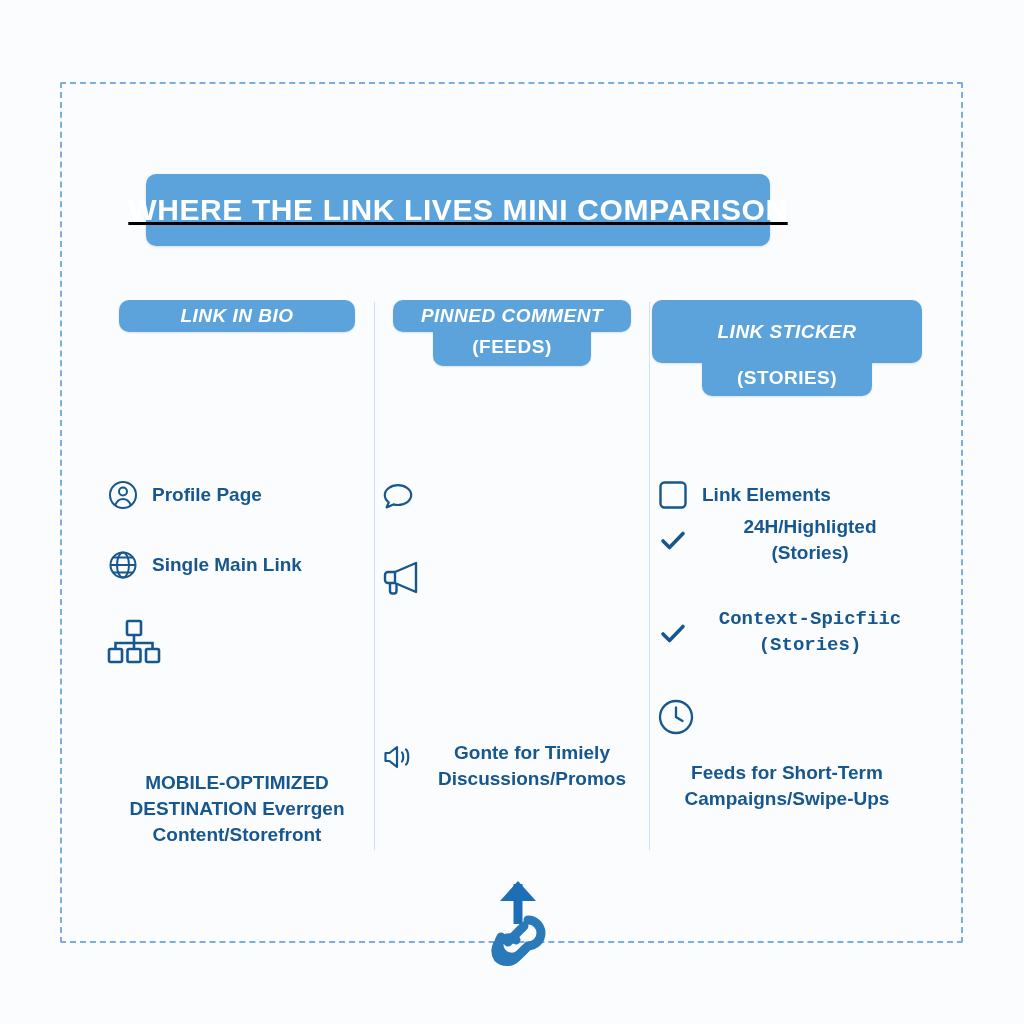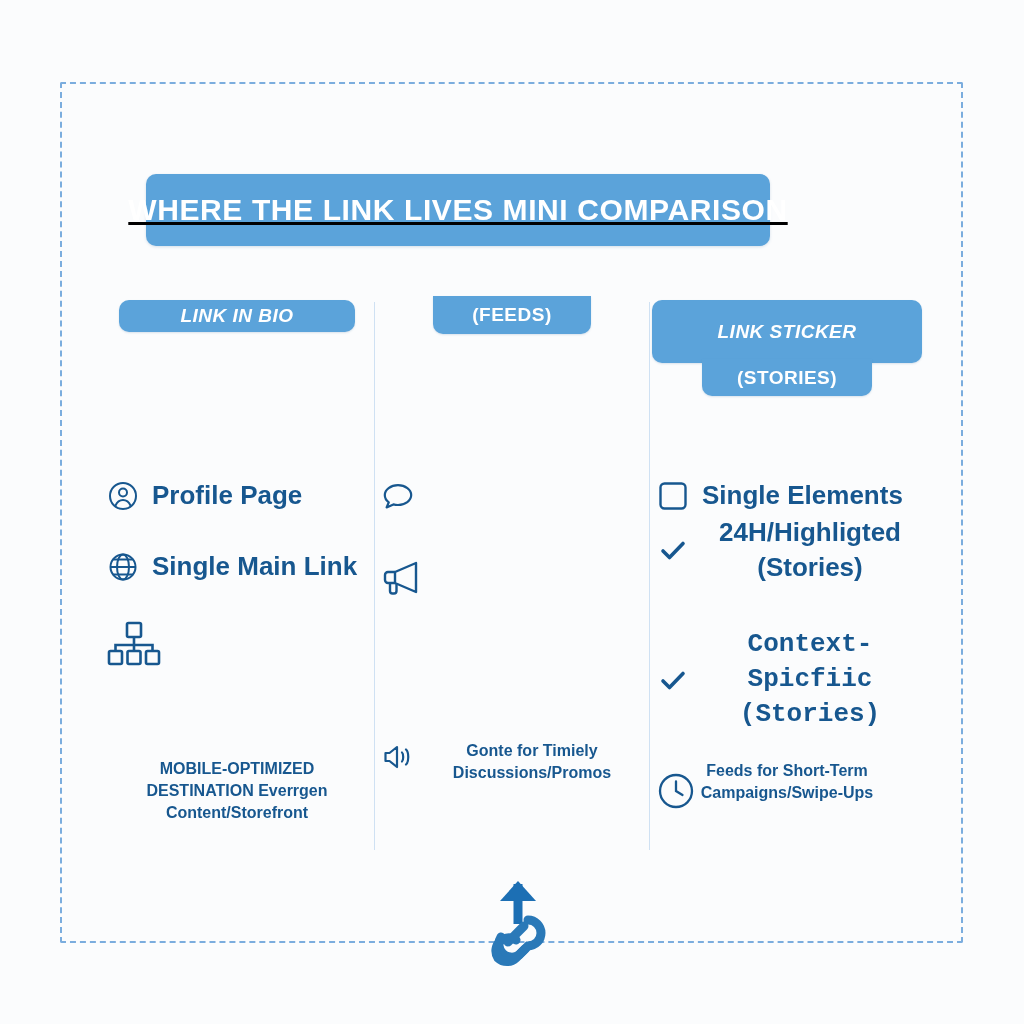"PINNED COMMENT" div.head-line { html: none -> <div>PINNED COMMENT</div> }
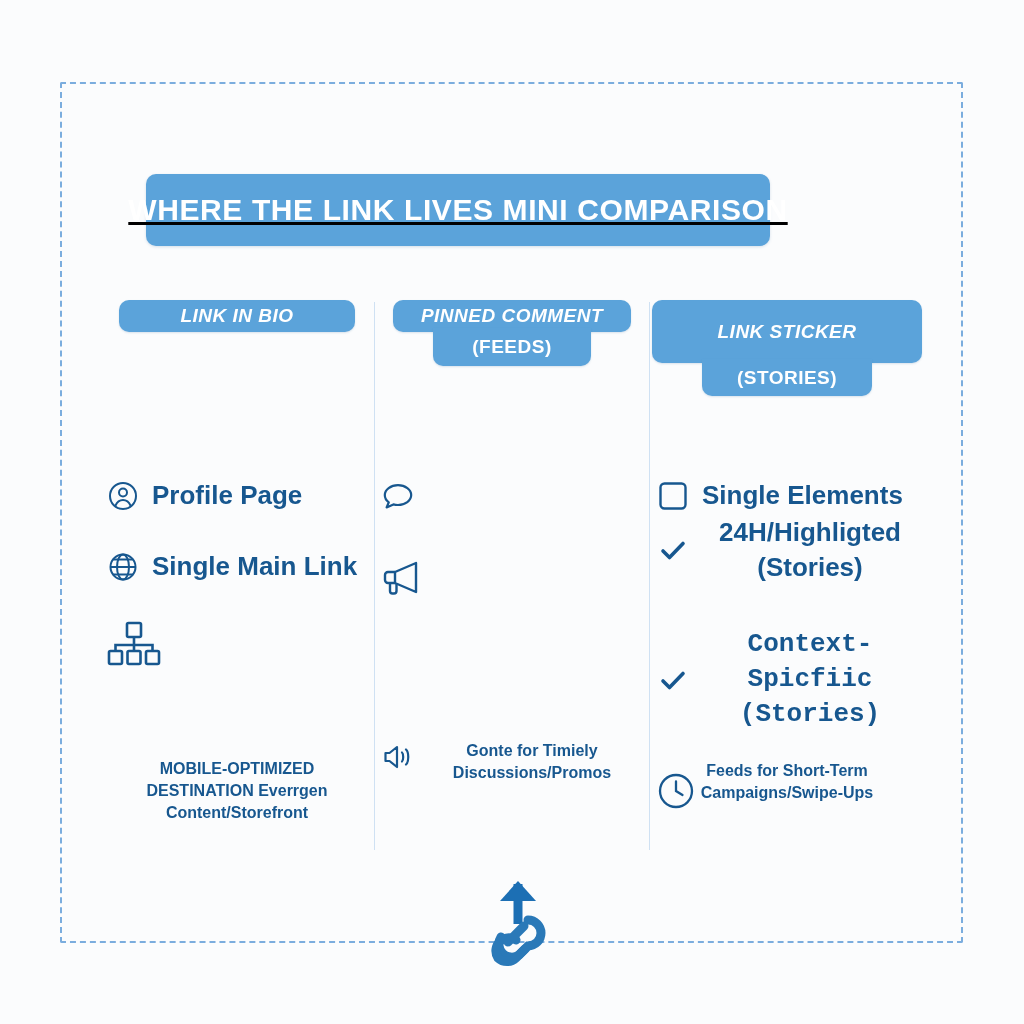"Profile Page" .feature-label { font-size: 26px -> 19px }
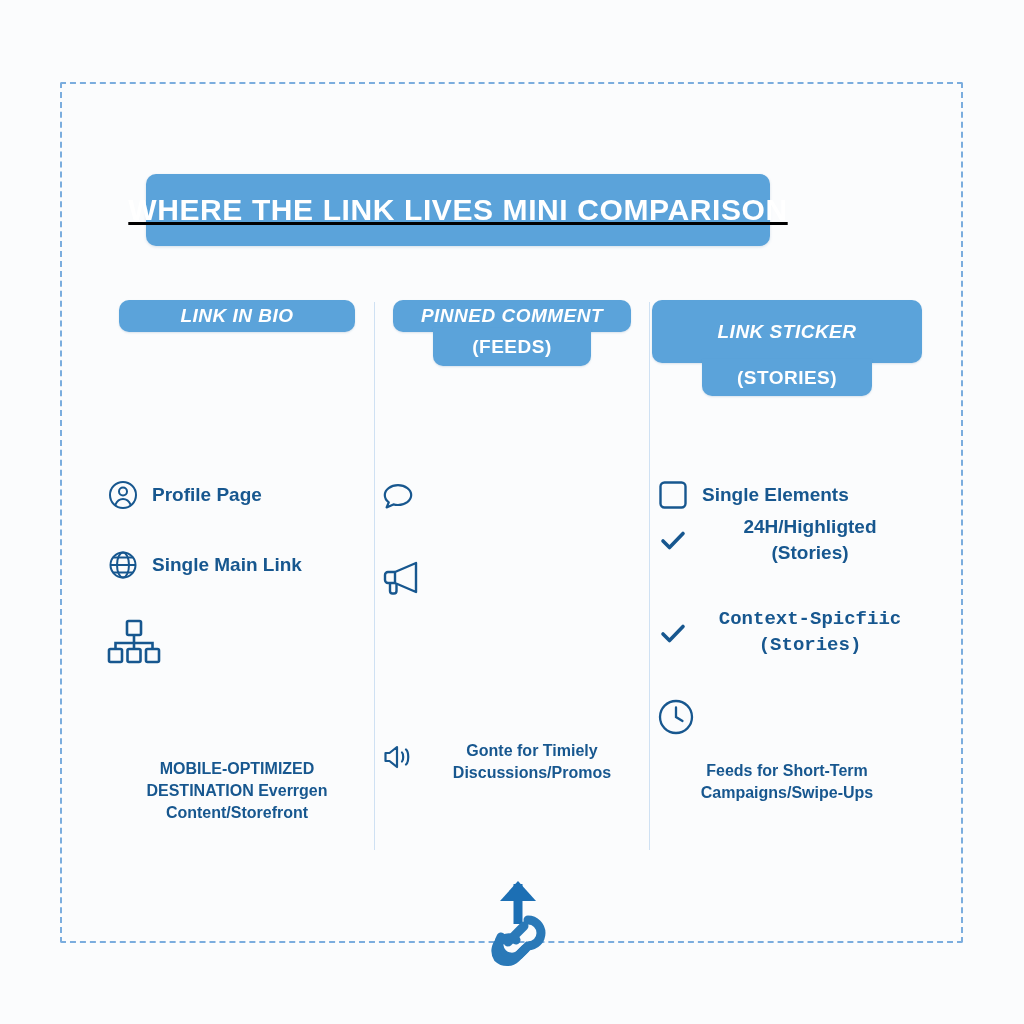"Single Elements" span.feature-label { text: Single -> Link }
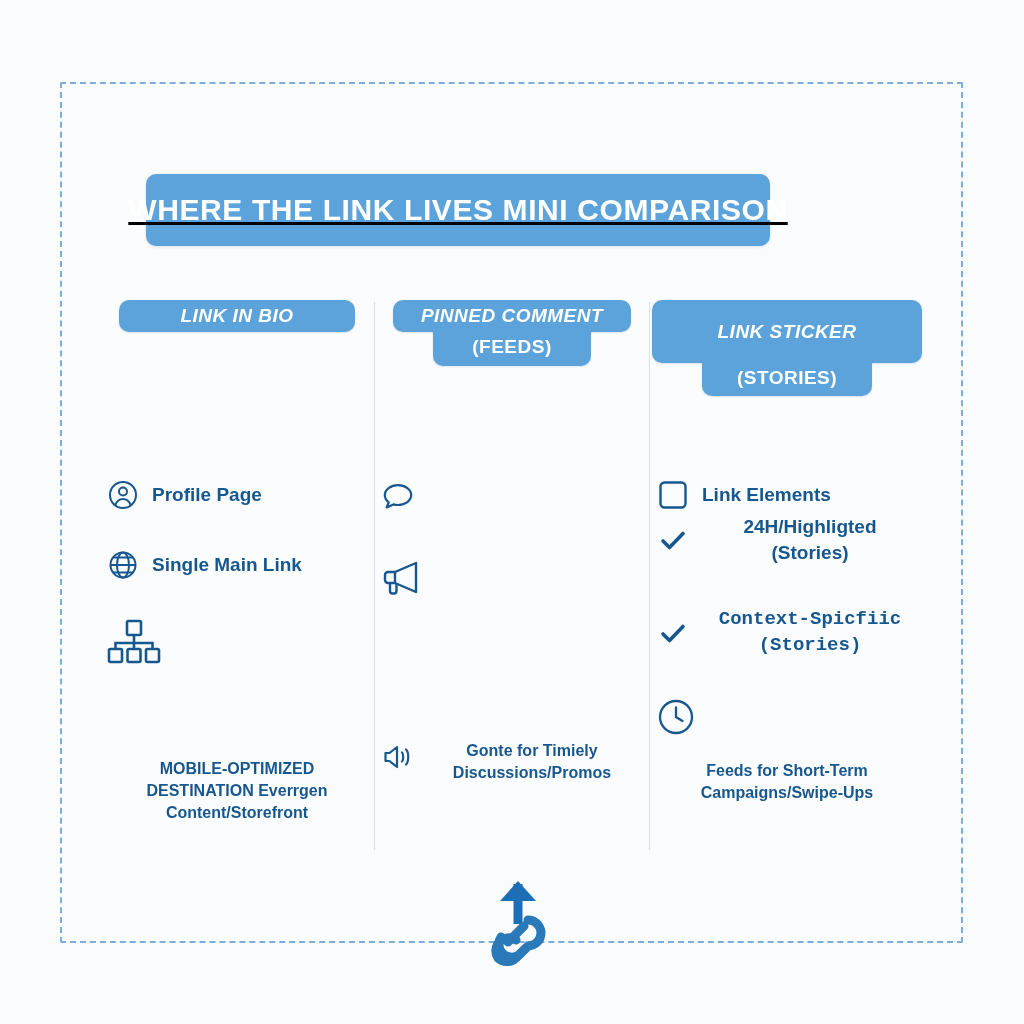"Gonte for Timiely Discussions/Promos" .col-footer .footer-text { font-size: 16px -> 19px }
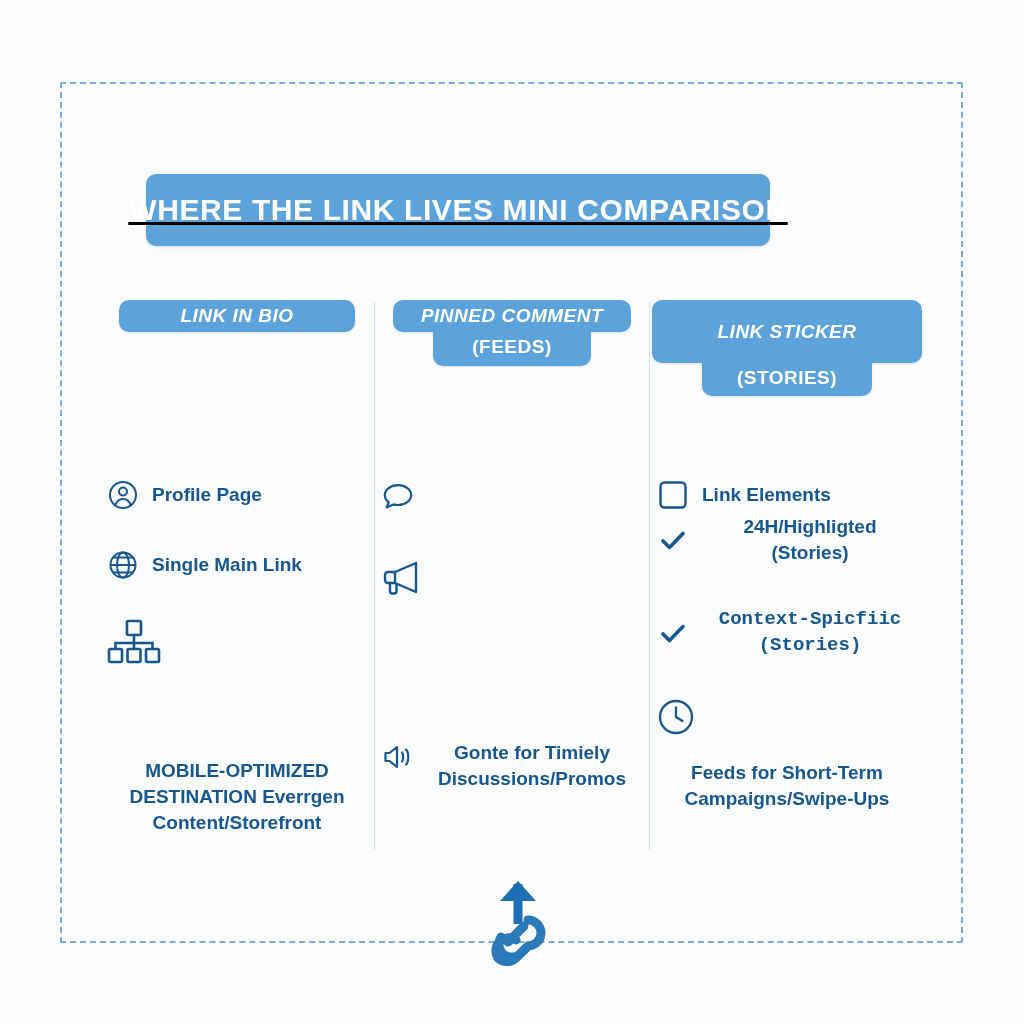"MOBILE-OPTIMIZED DESTINATION Everrgen" div.col-footer { top: 458px -> 470px }
